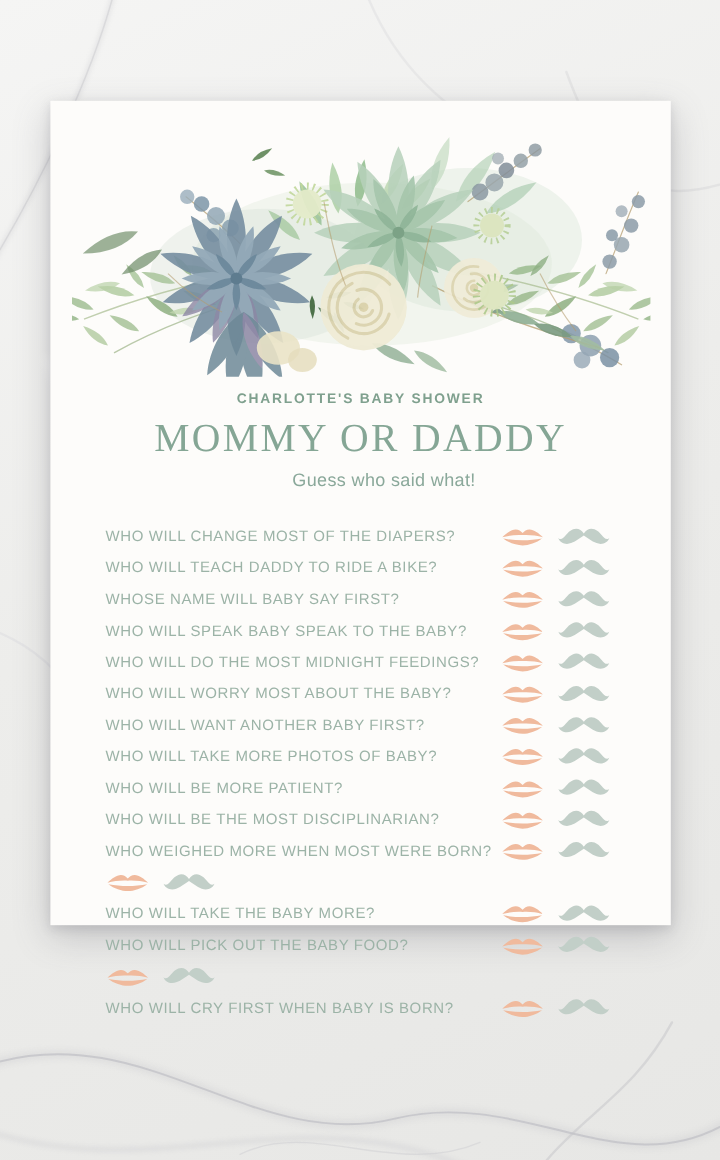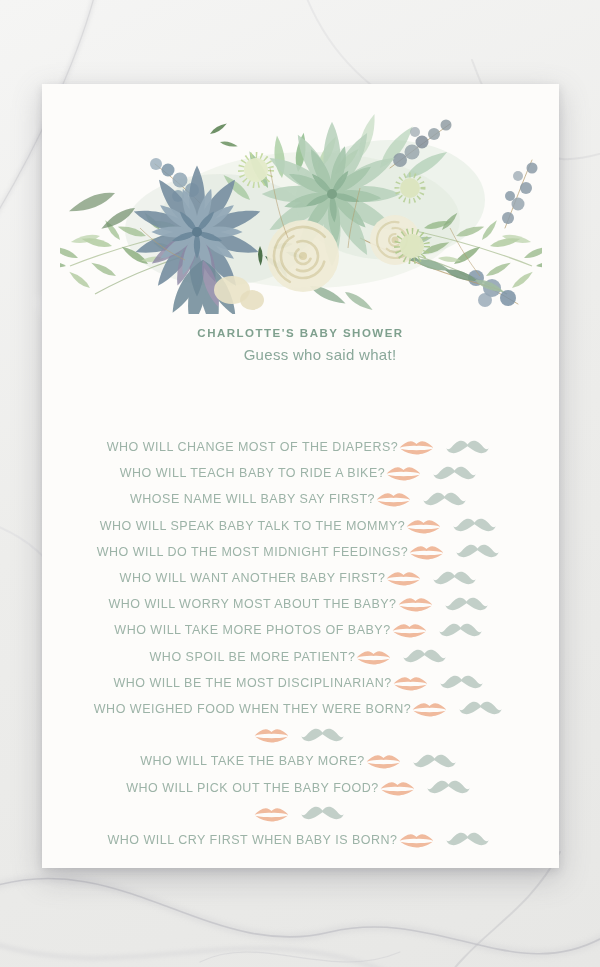"CHARLOTTE'S BABY SHOWER" .card { height: 784px -> 687px }
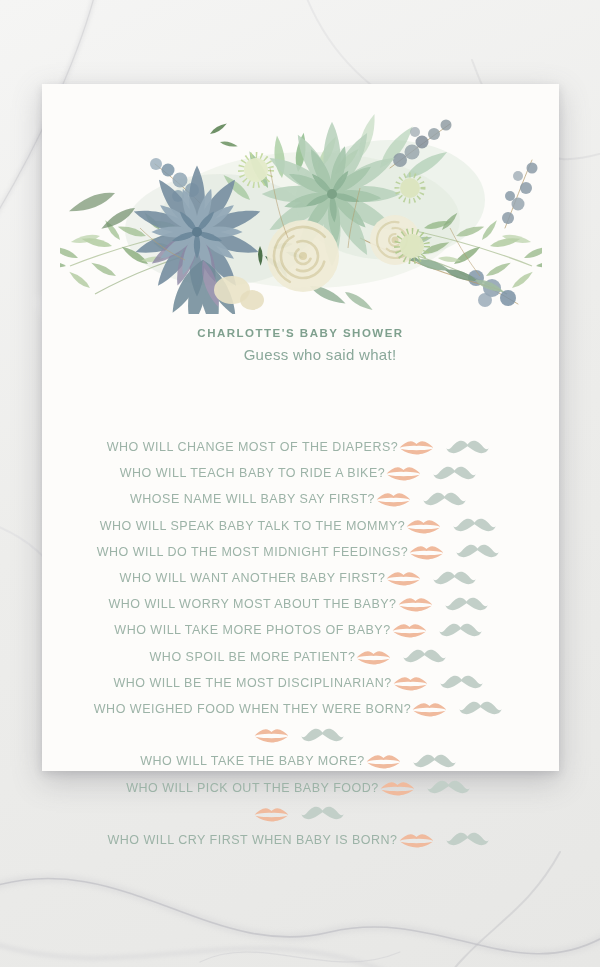"MOMMY OR DADDY" div.title { html: none -> <div>MOMMY OR DADDY</div> }
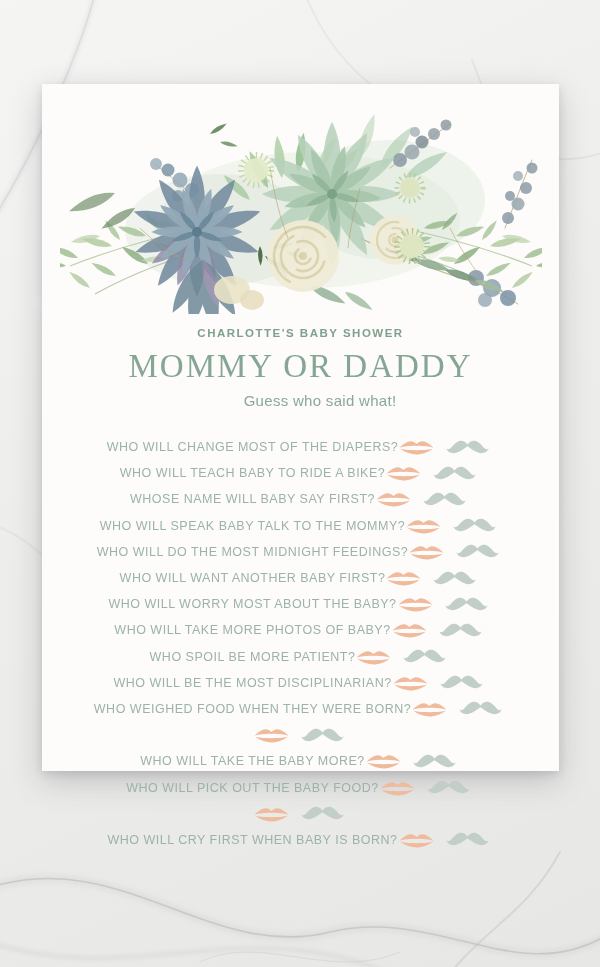"WHO WILL CHANGE MOST OF" .q-row { justify-content: center -> space-between }
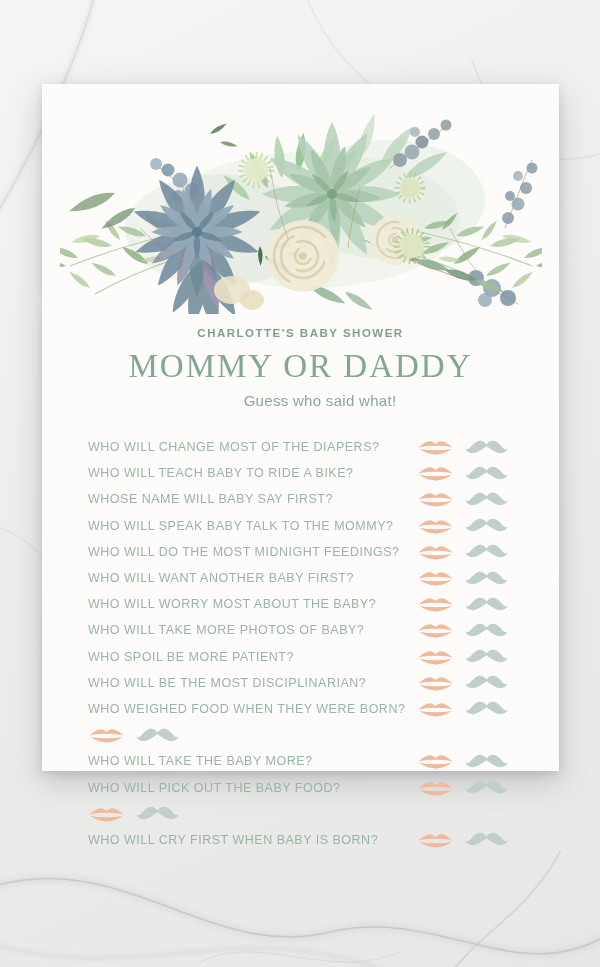"WHO WILL TEACH BABY TO" span.q-text { text: BABY -> DADDY }
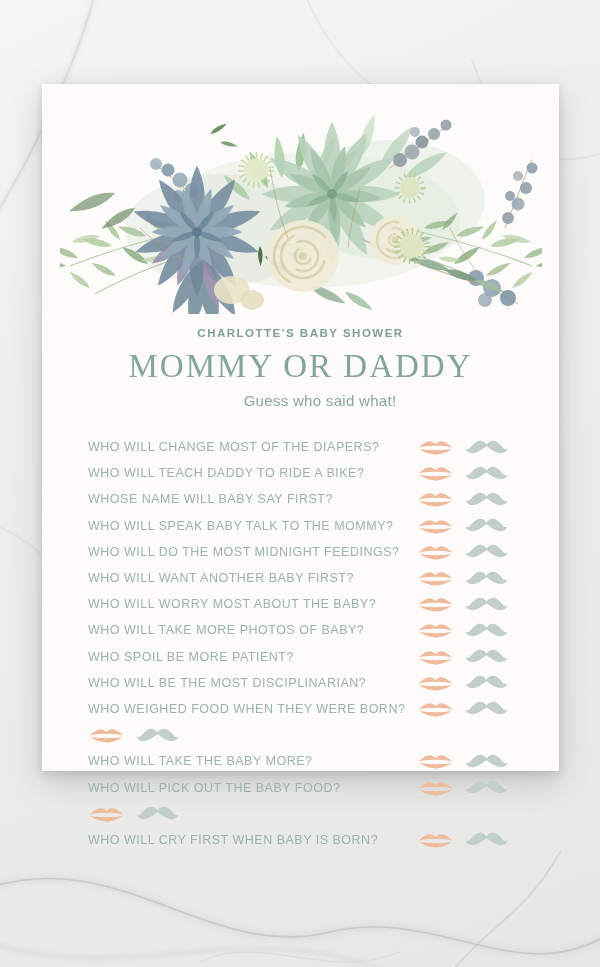"WHO WILL SPEAK BABY TALK" span.q-text { text: TALK TO THE MOMMY -> SPEAK TO THE BABY }
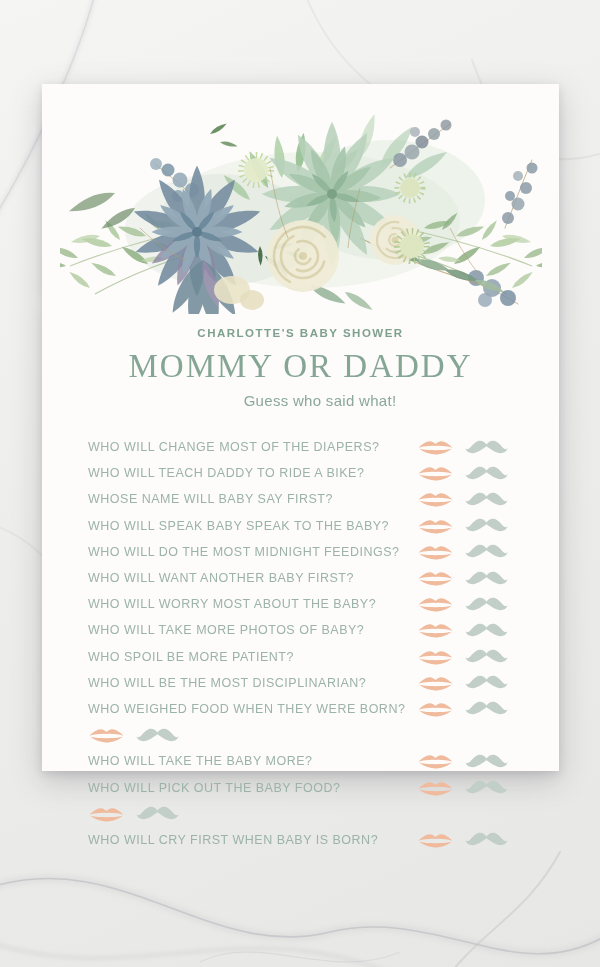"WHO WILL WANT ANOTHER BABY" div.q-row { order: before "WHO WILL WORRY MOST ABOUT" -> after "WHO WILL WORRY MOST ABOUT" }
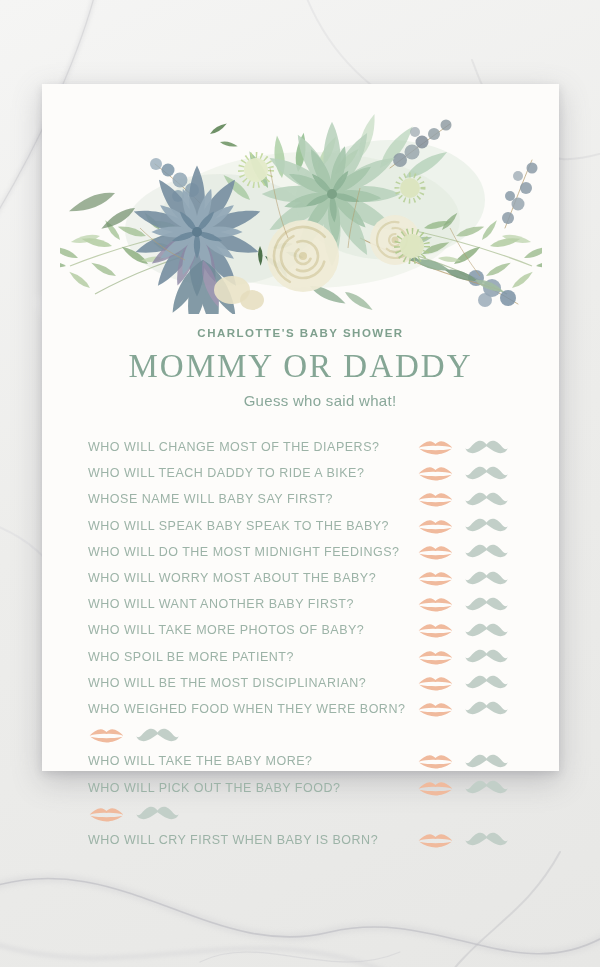"WHO SPOIL BE MORE PATIENT?" span.q-text { text: SPOIL -> WILL }
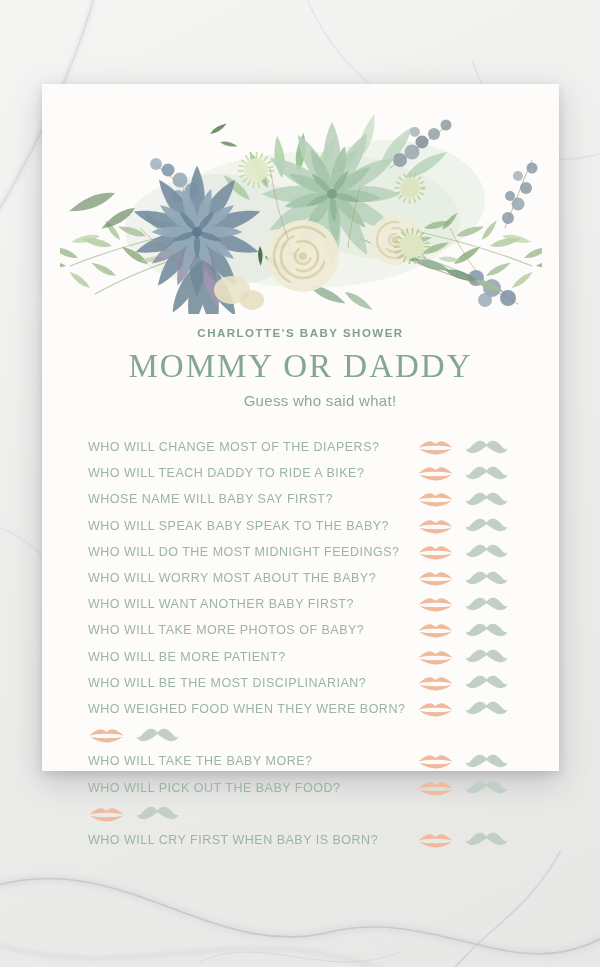"WHO WEIGHED FOOD WHEN THEY" span.q-text { text: FOOD WHEN THEY -> MORE WHEN MOST }
